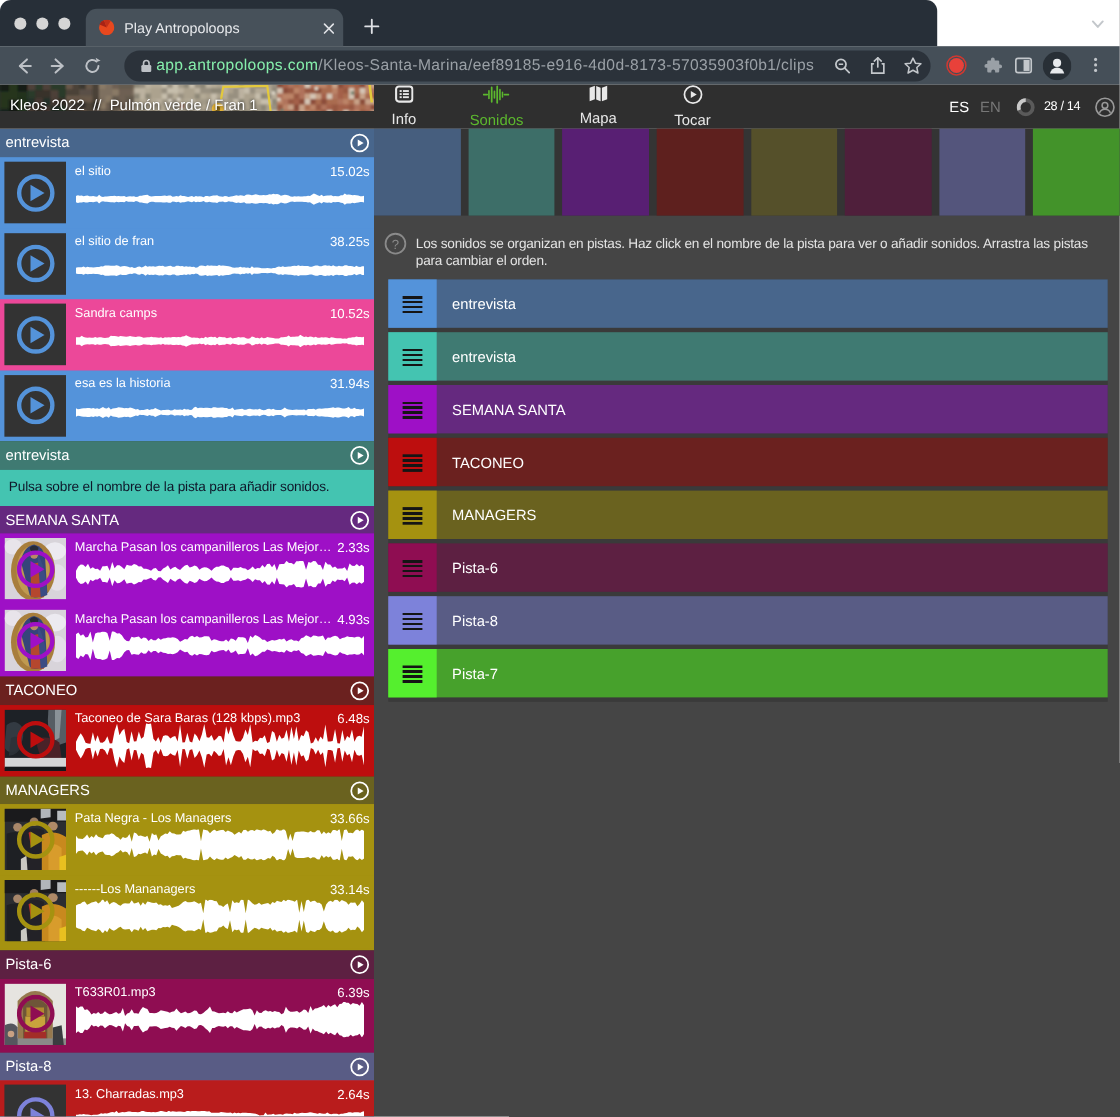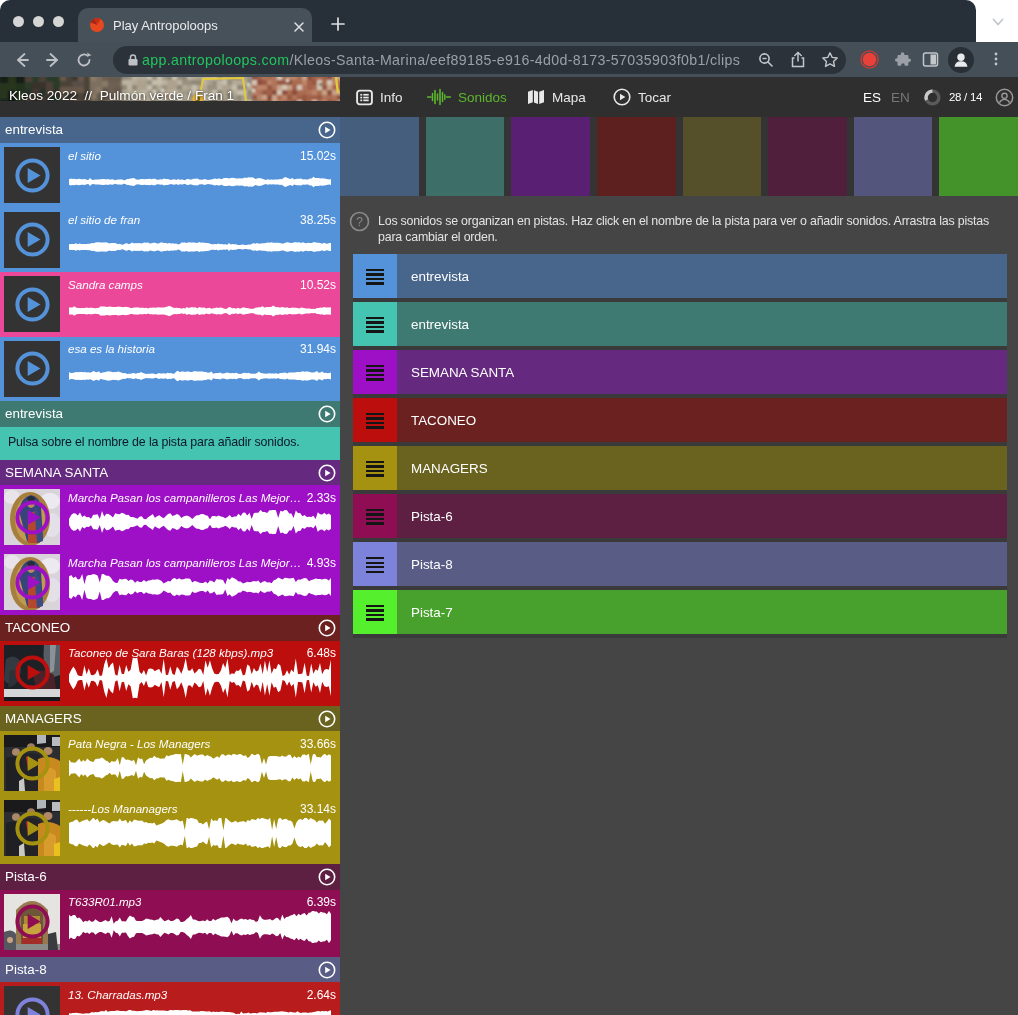"Play Antropoloops" #tabbar { width: 976px -> 852px }
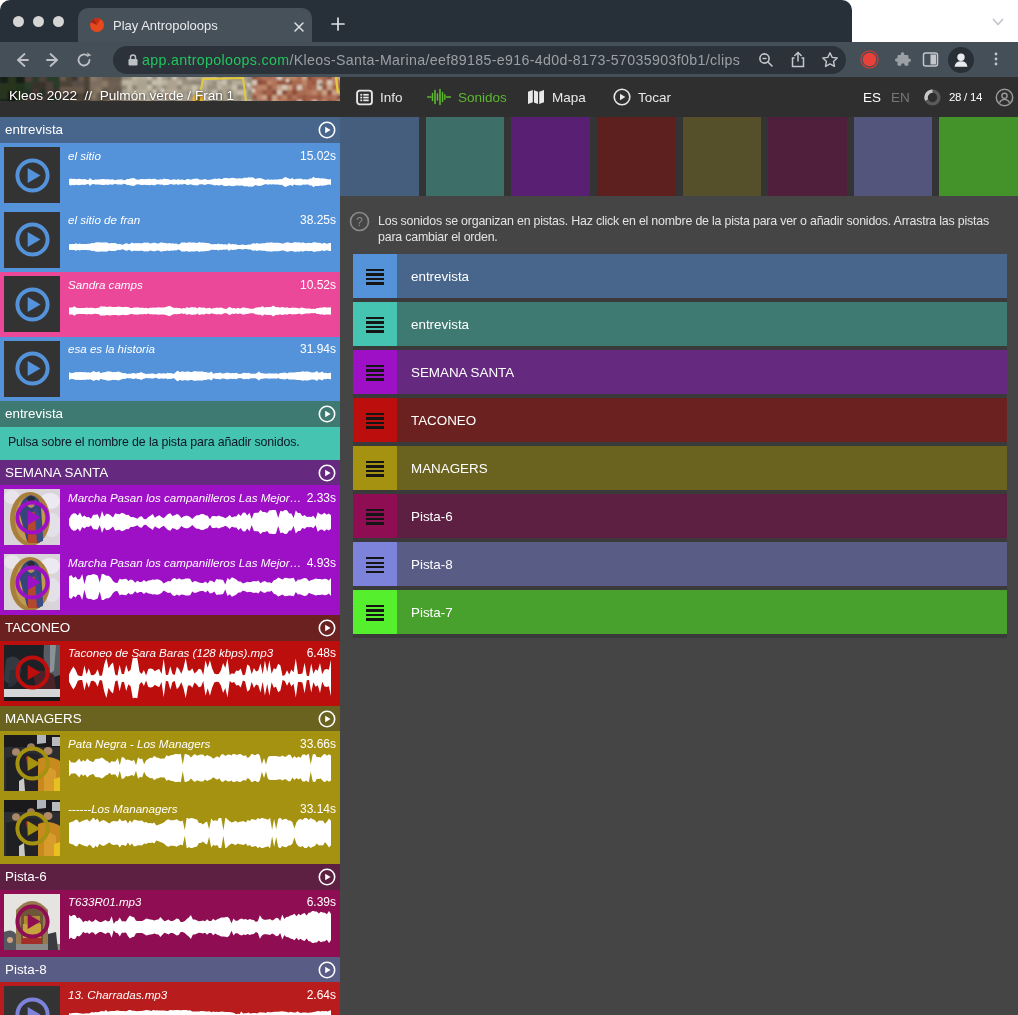"app.antropoloops.com" #pill .url b { color: #22c55e -> #86efac }
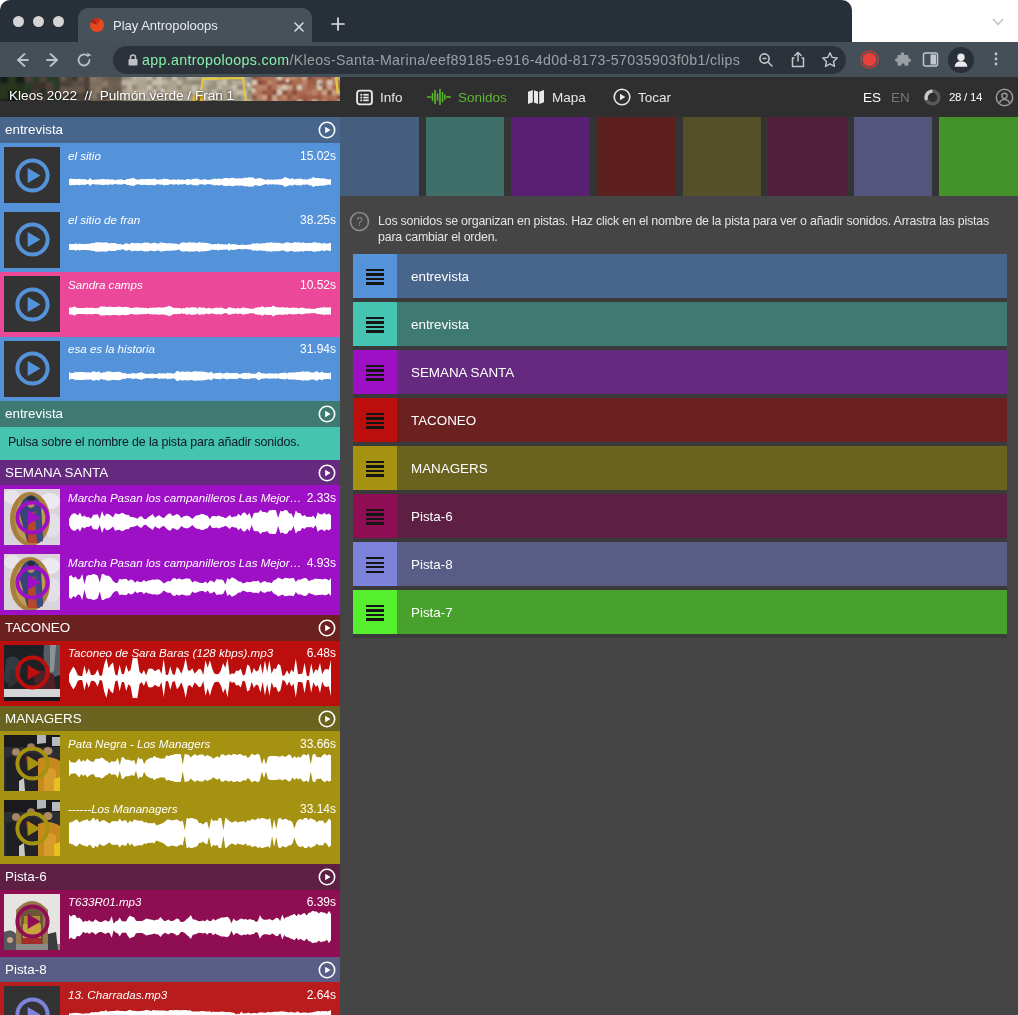"Info" .nav { flex-direction: none -> column }
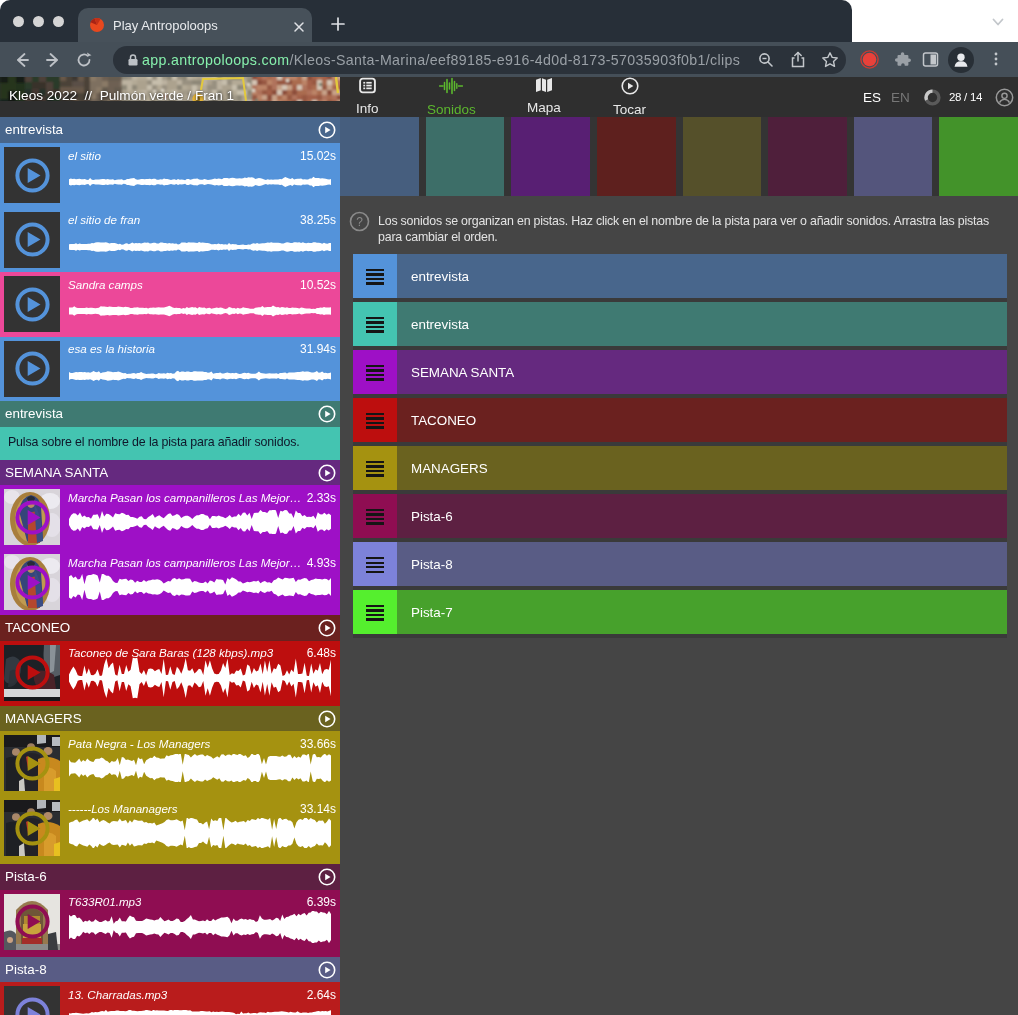"el sitio" .ct { font-style: italic -> none }
